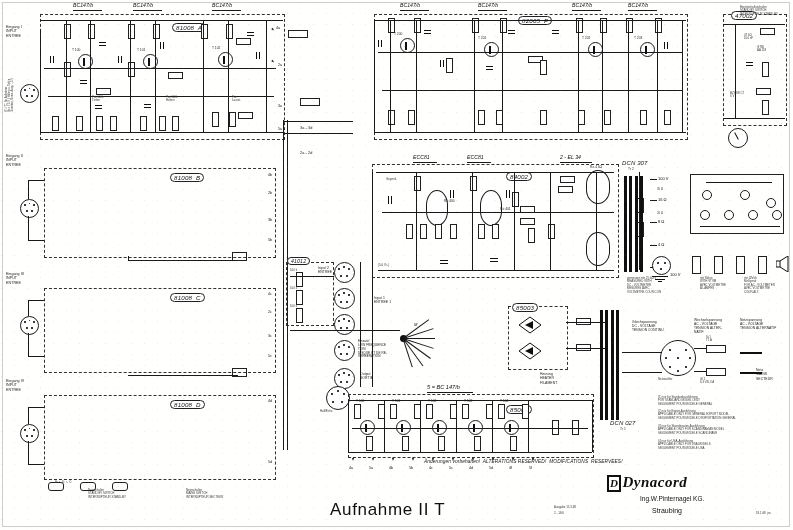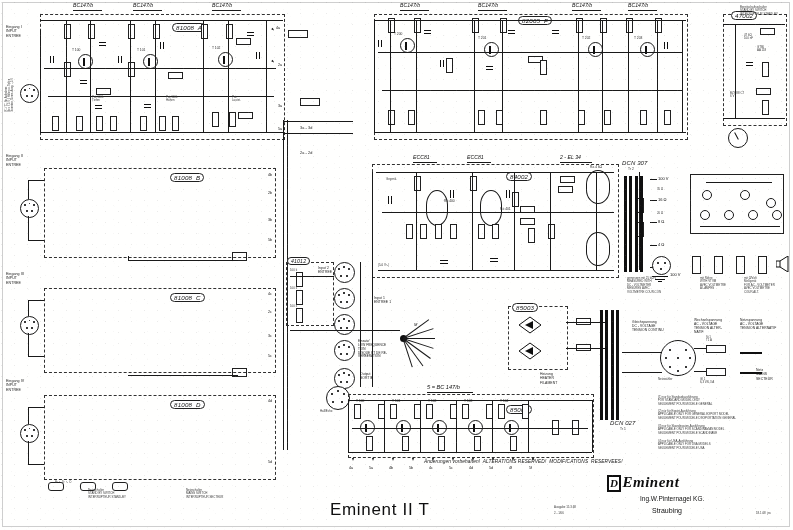"Eminent" span { text: Eminent -> Dynacord }
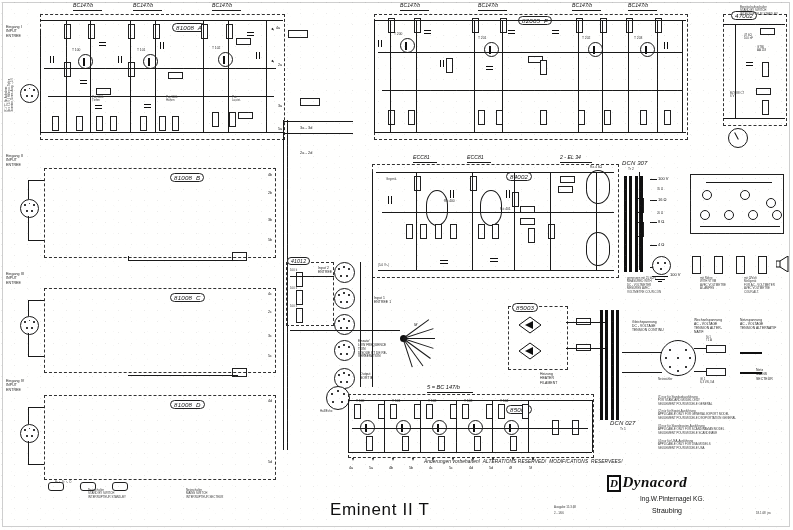"Eminent II T" div { text: Eminent -> Aufnahme }
